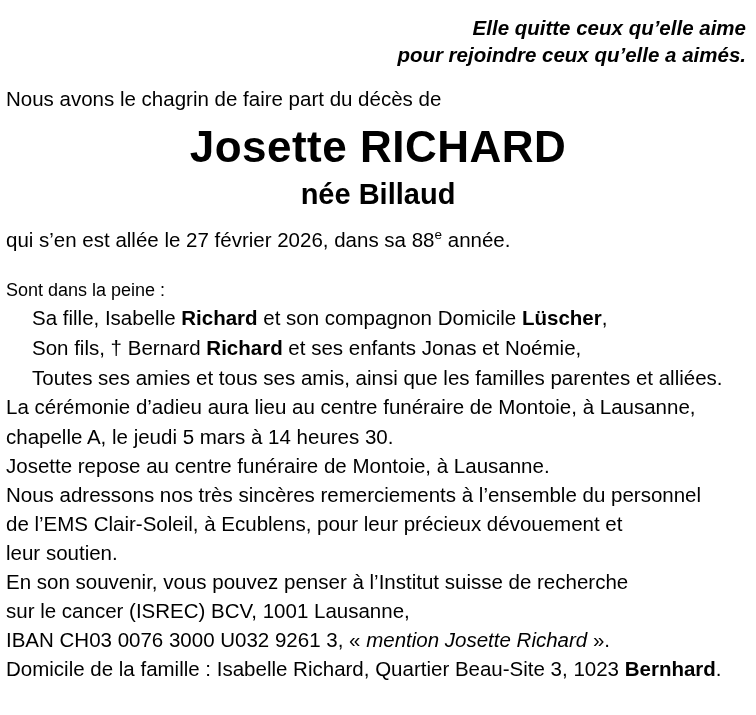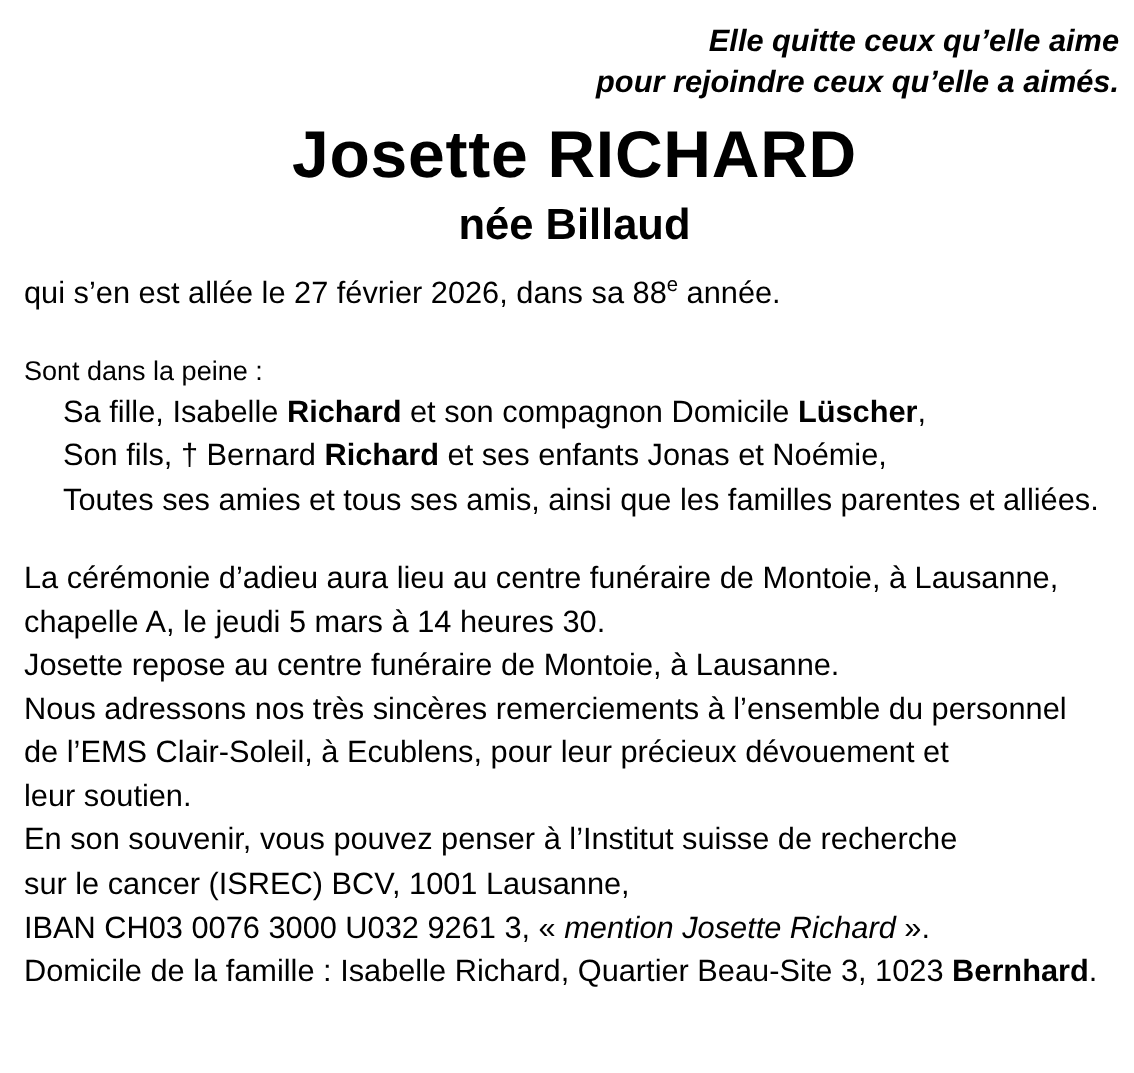"Elle quitte ceux qu’elle aime" .notice { padding: 14px 6px 6px 16px -> 14px 6px 6px 6px }
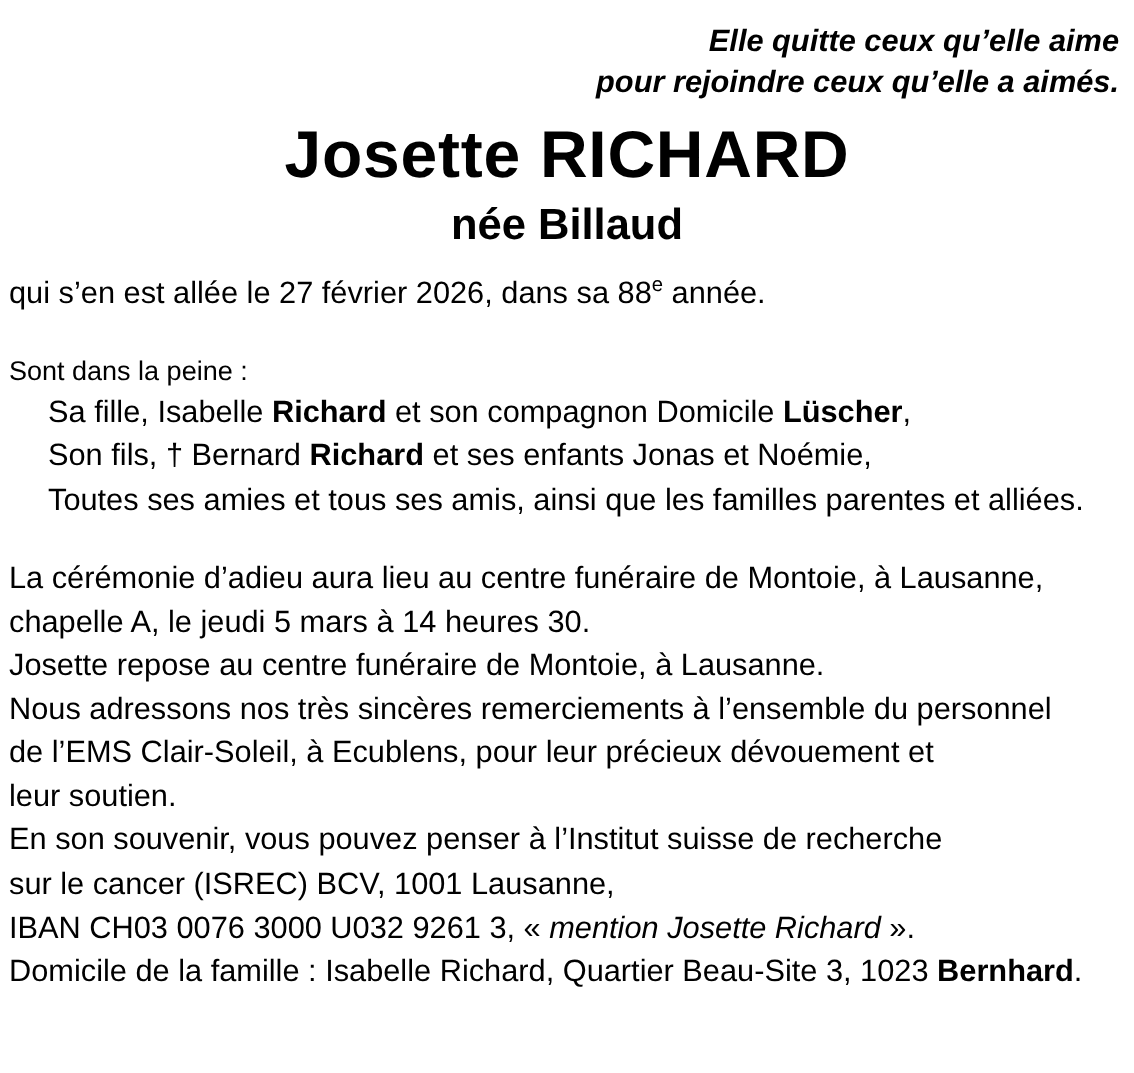"Nous avons le chagrin de" div.lead { html: none -> <div>Nous avons le chagrin de faire part du décès de</div> }
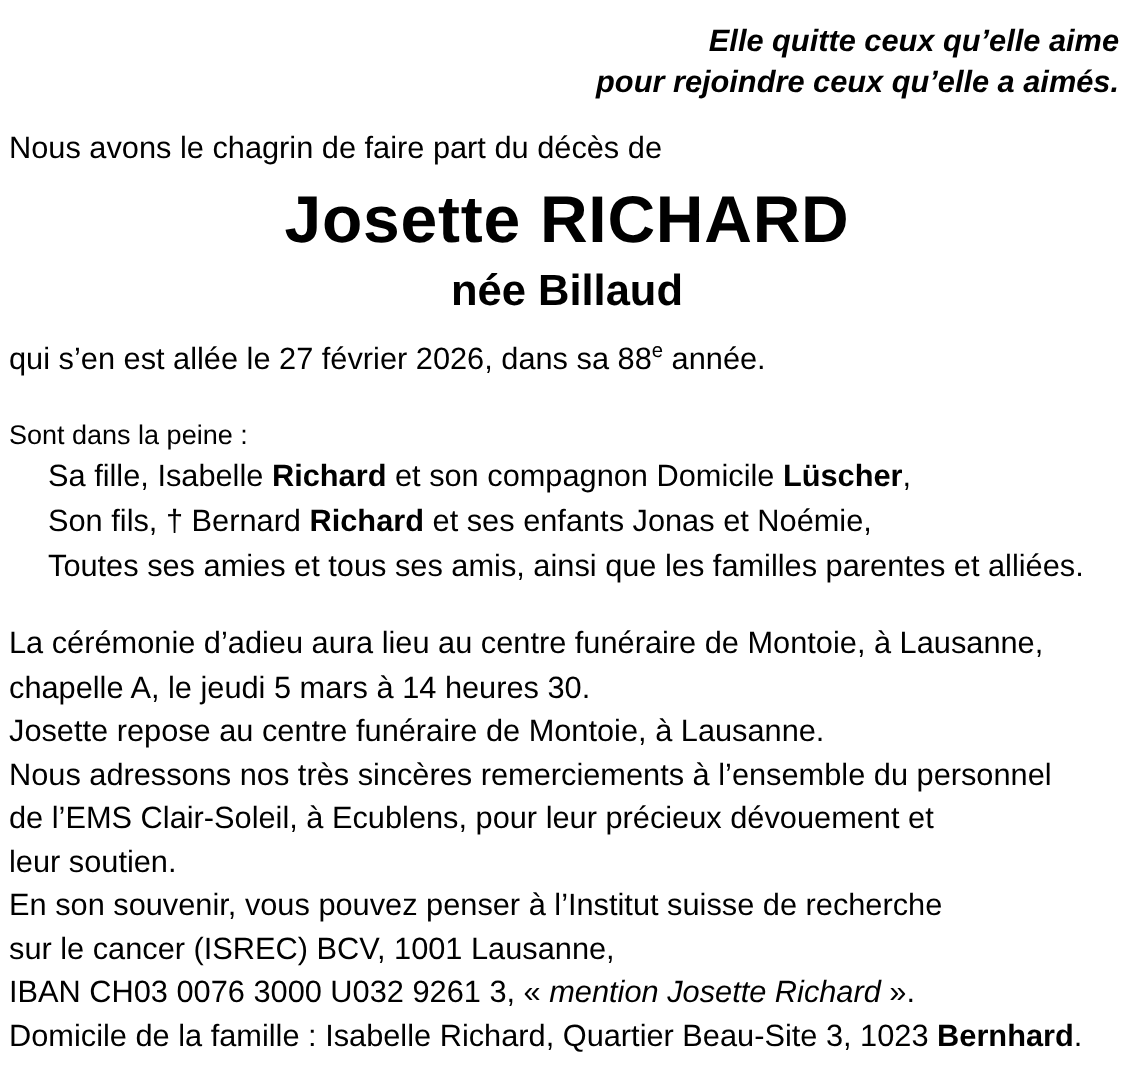"La cérémonie d’adieu aura lieu" .details { margin-top: 22px -> none }
